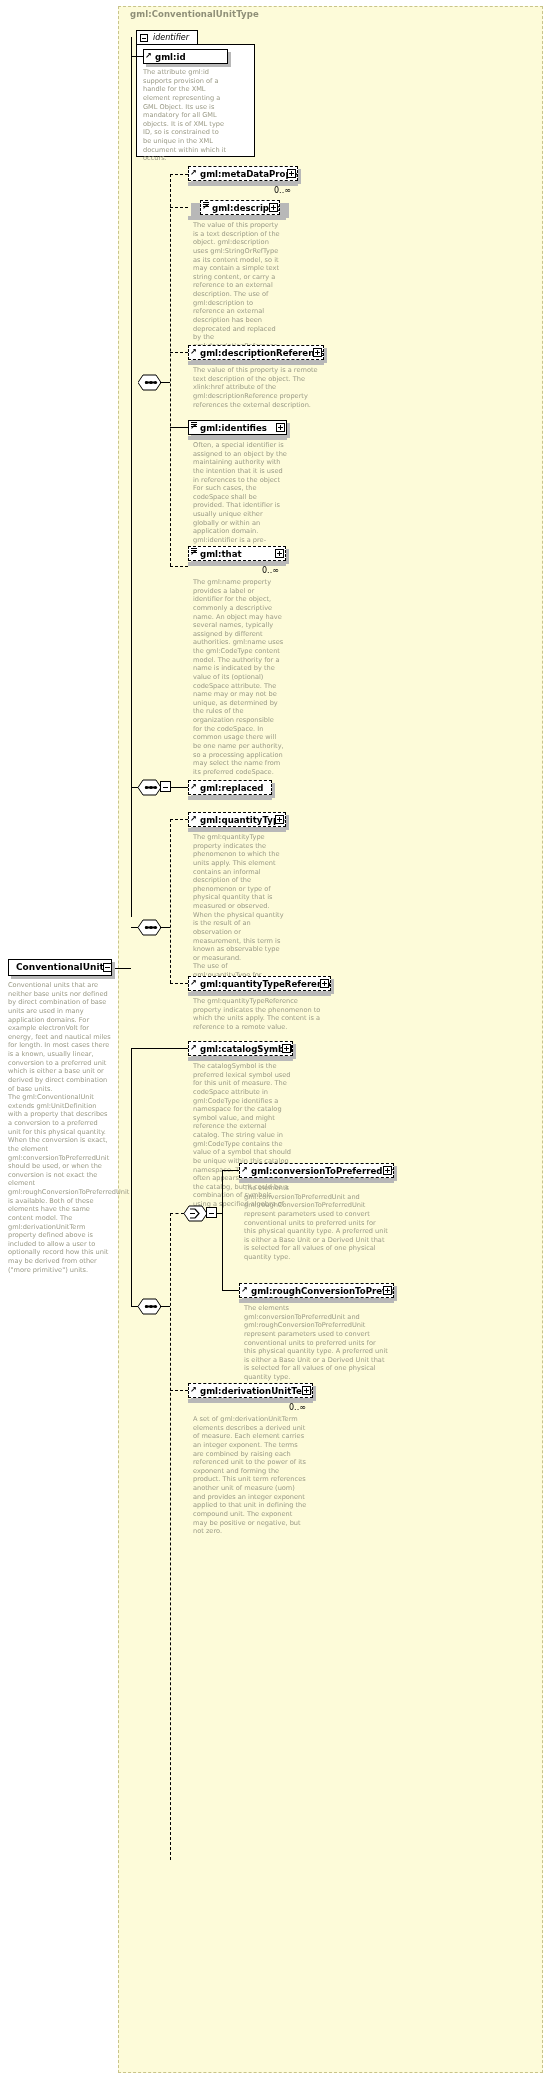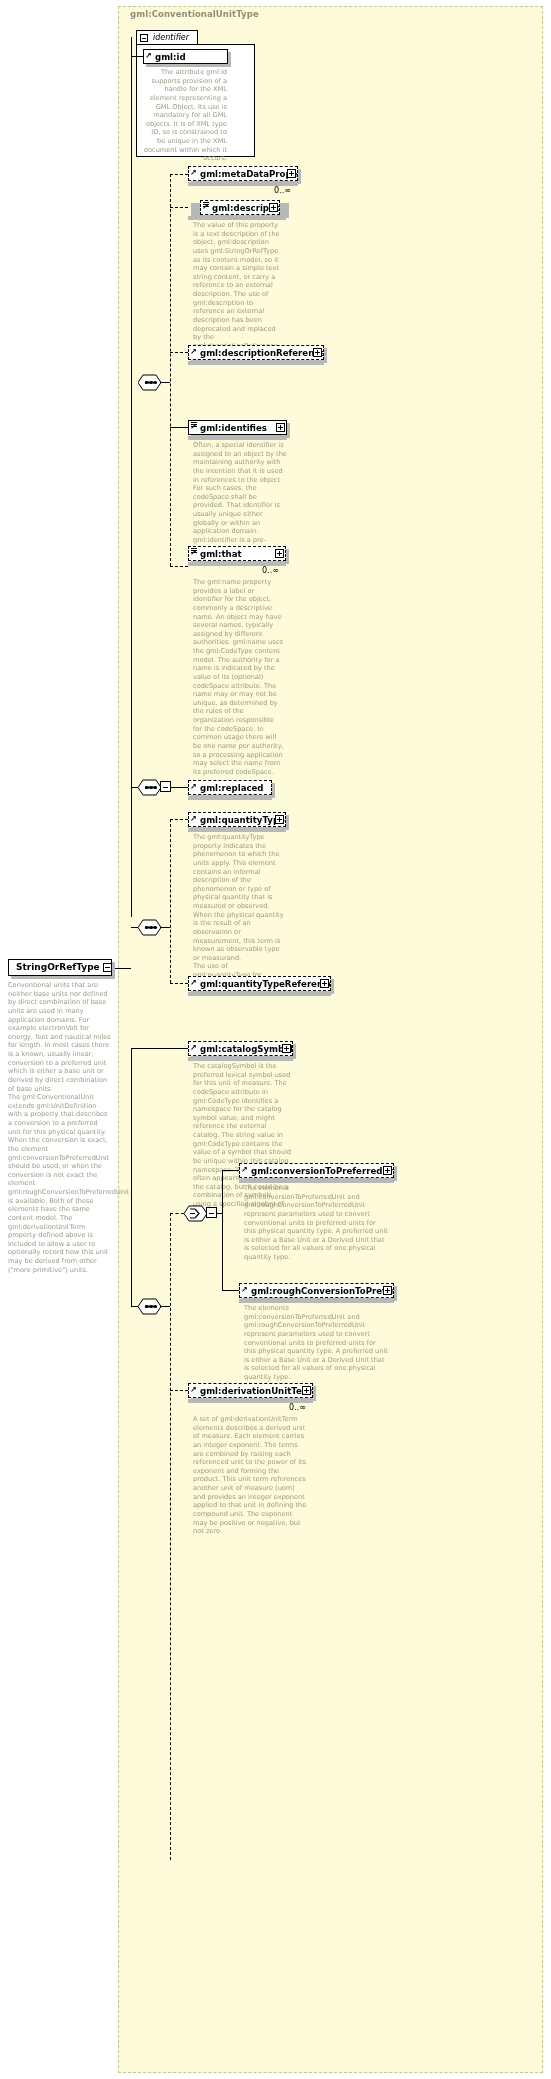"The attribute gml:id supports provision" div.doc { text-align: right -> none }
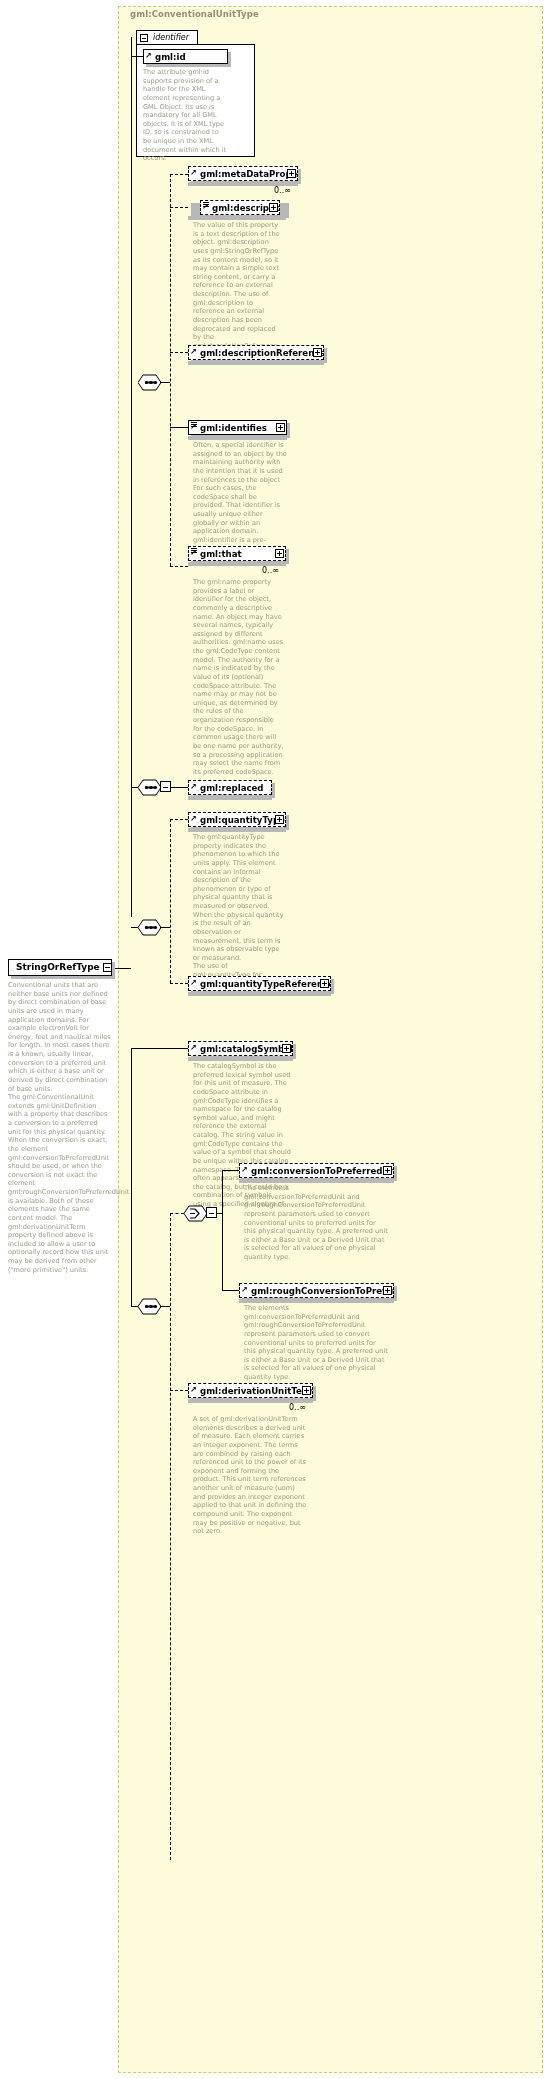"The value of this property is a remote" div.doc { html: none -> <div>The value of this property is a remote text description of the object. The xlink:href attribute of the gml:descriptionReference property references the external description.</div> }
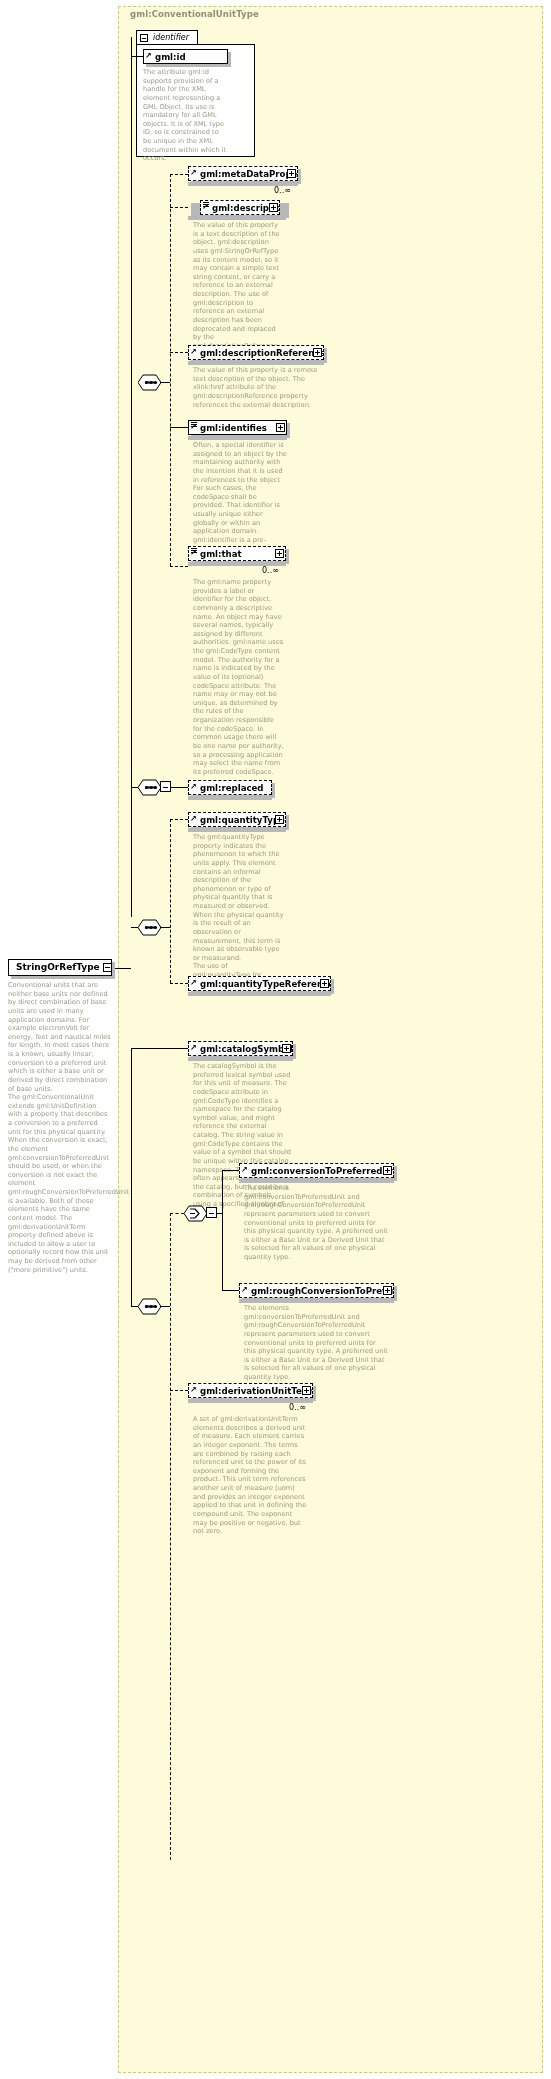"StringOrRefType" span { text: StringOrRefType -> ConventionalUnit }
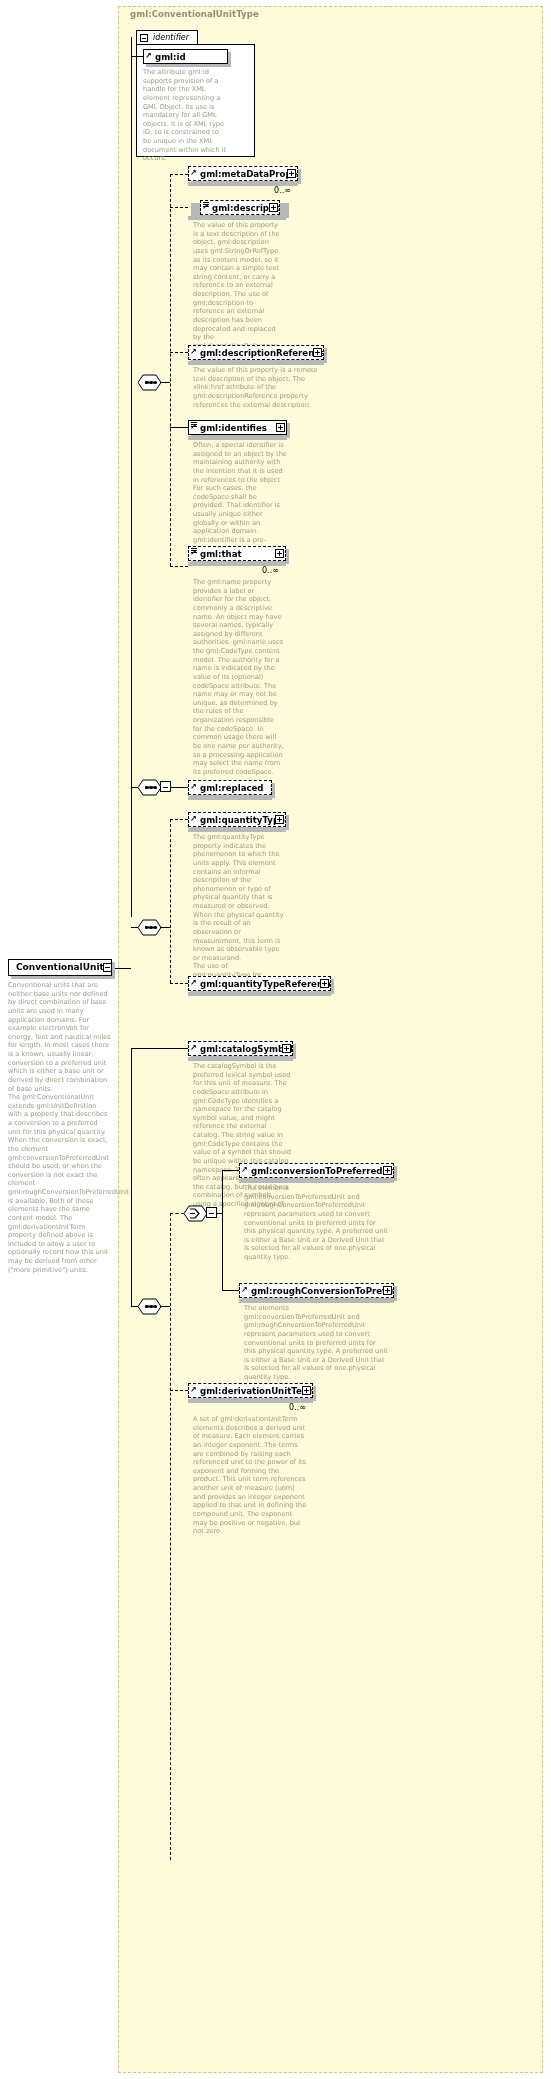"The gml:quantityTypeReference property" div.doc { html: none -> <div>The gml:quantityTypeReference property indicates the phenomenon to which the units apply. The content is a reference to a remote value.</div> }
